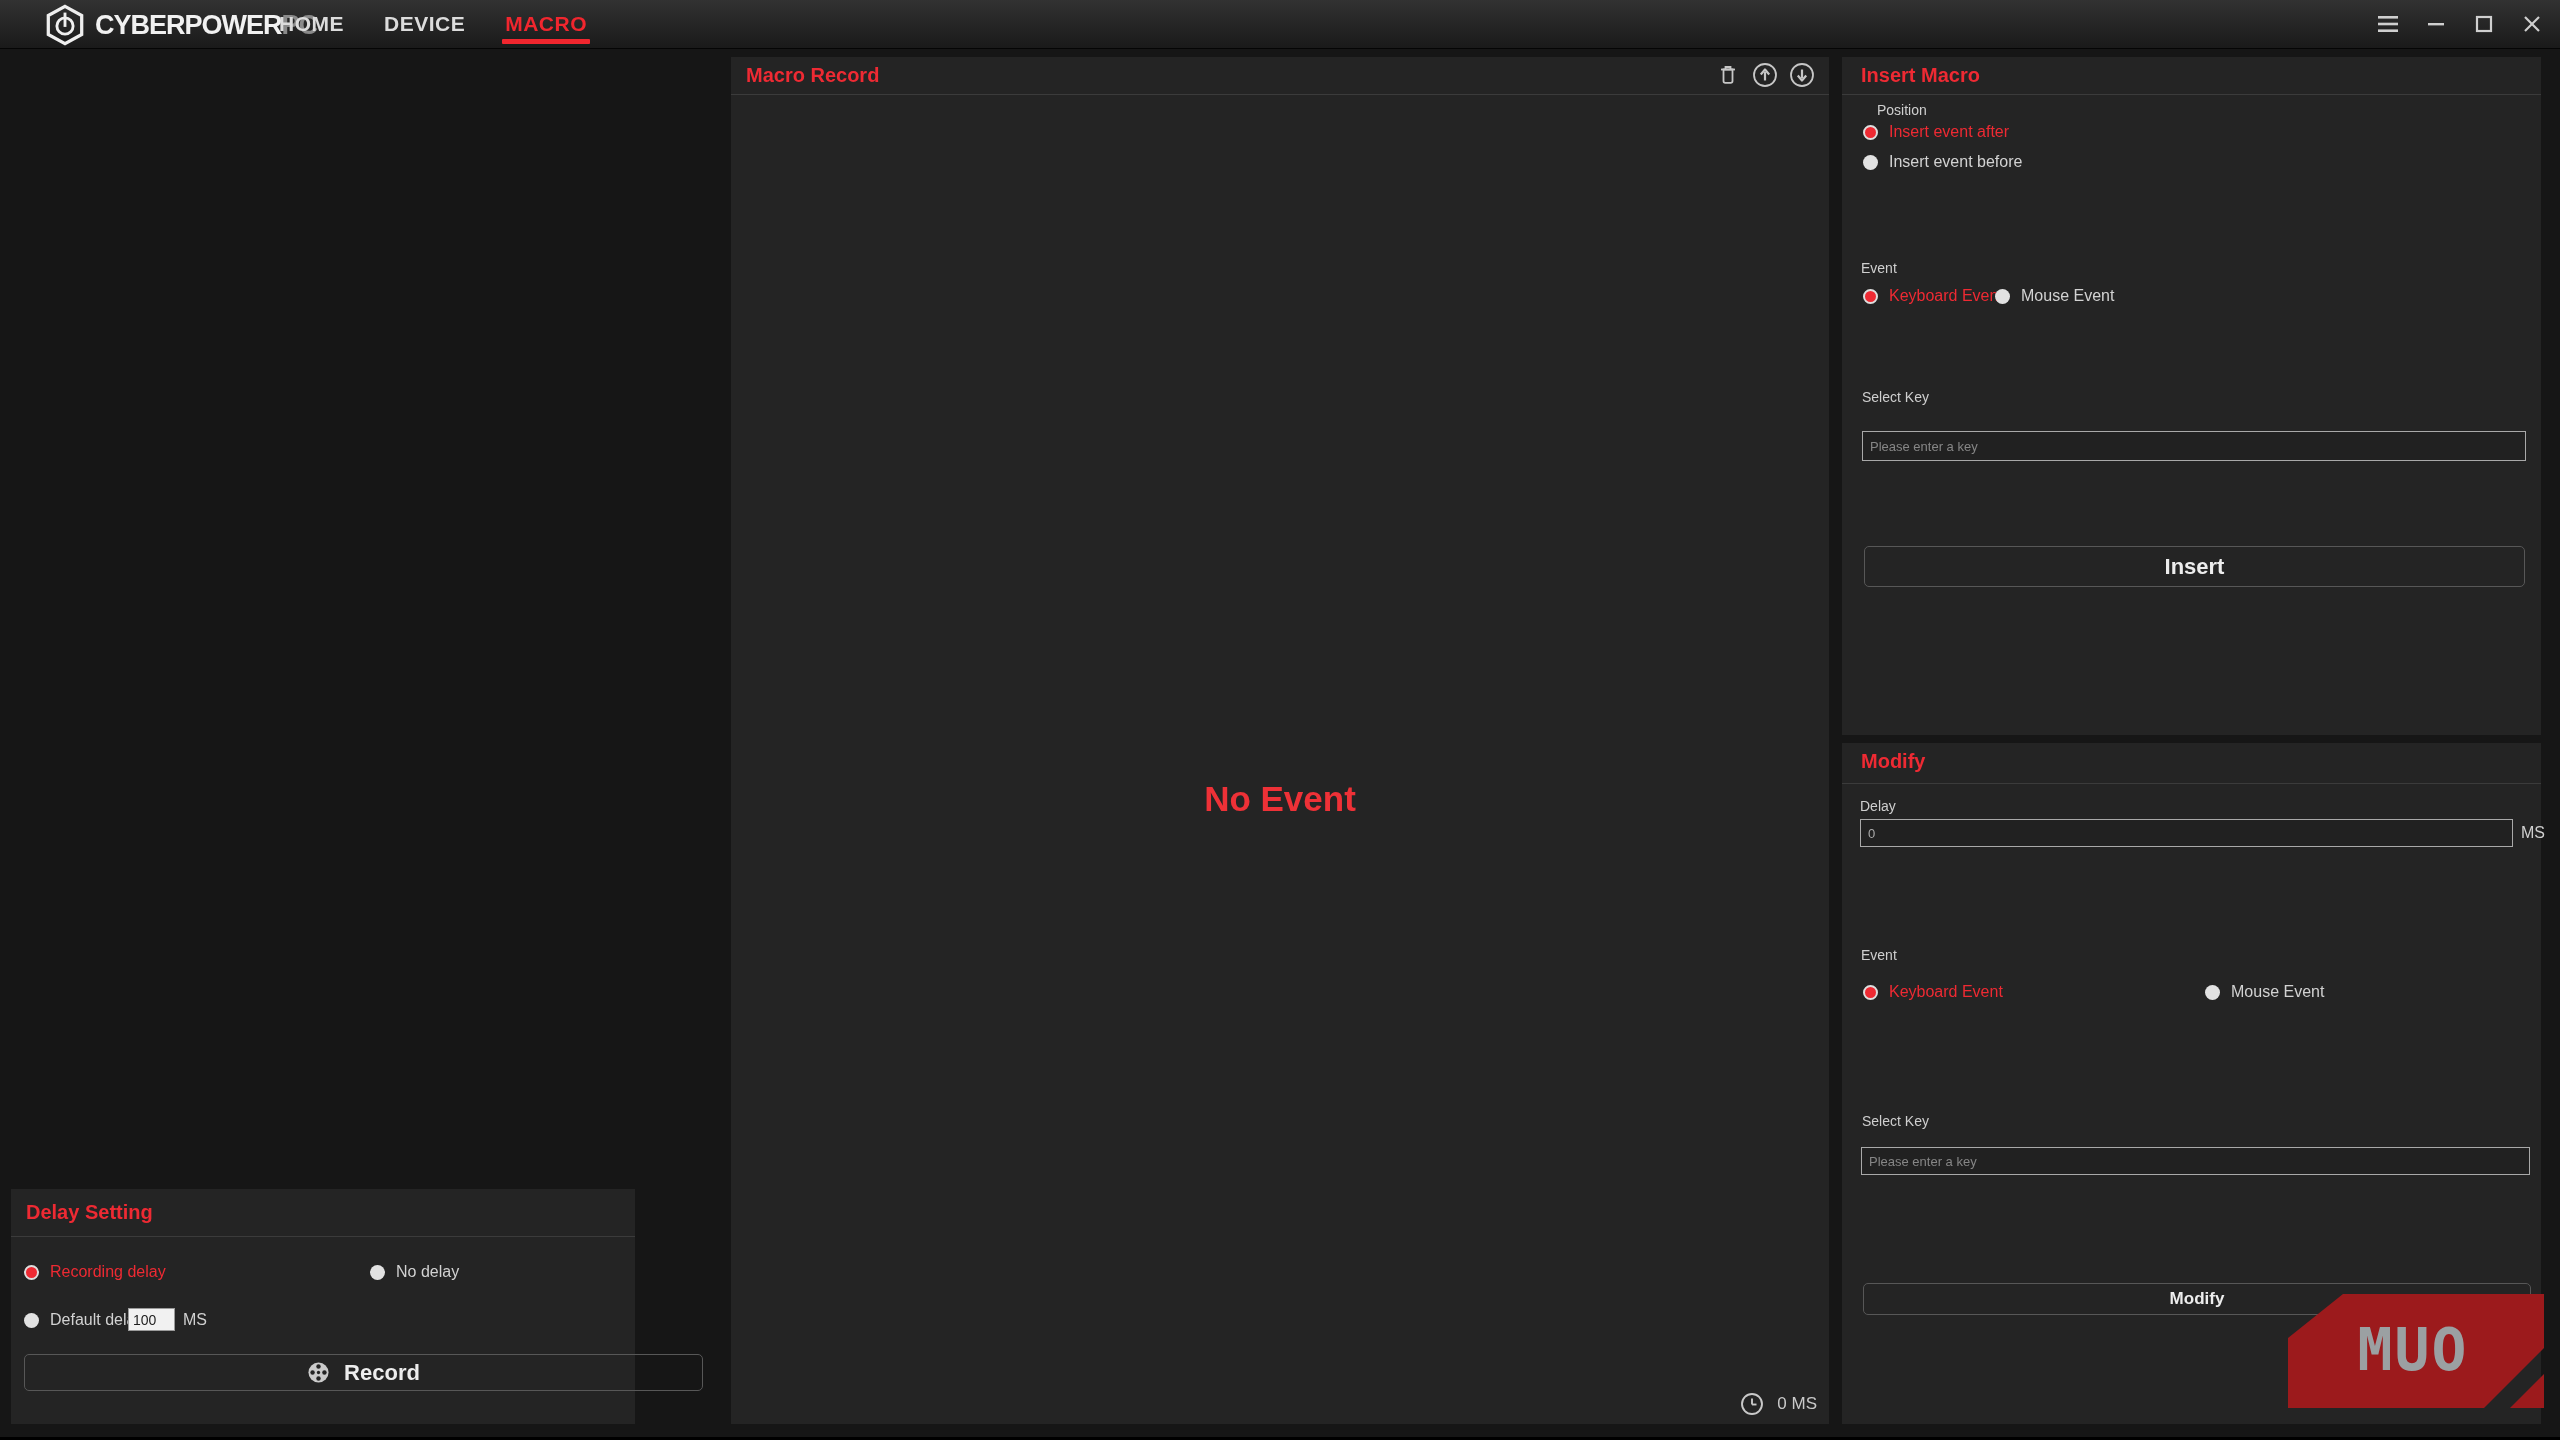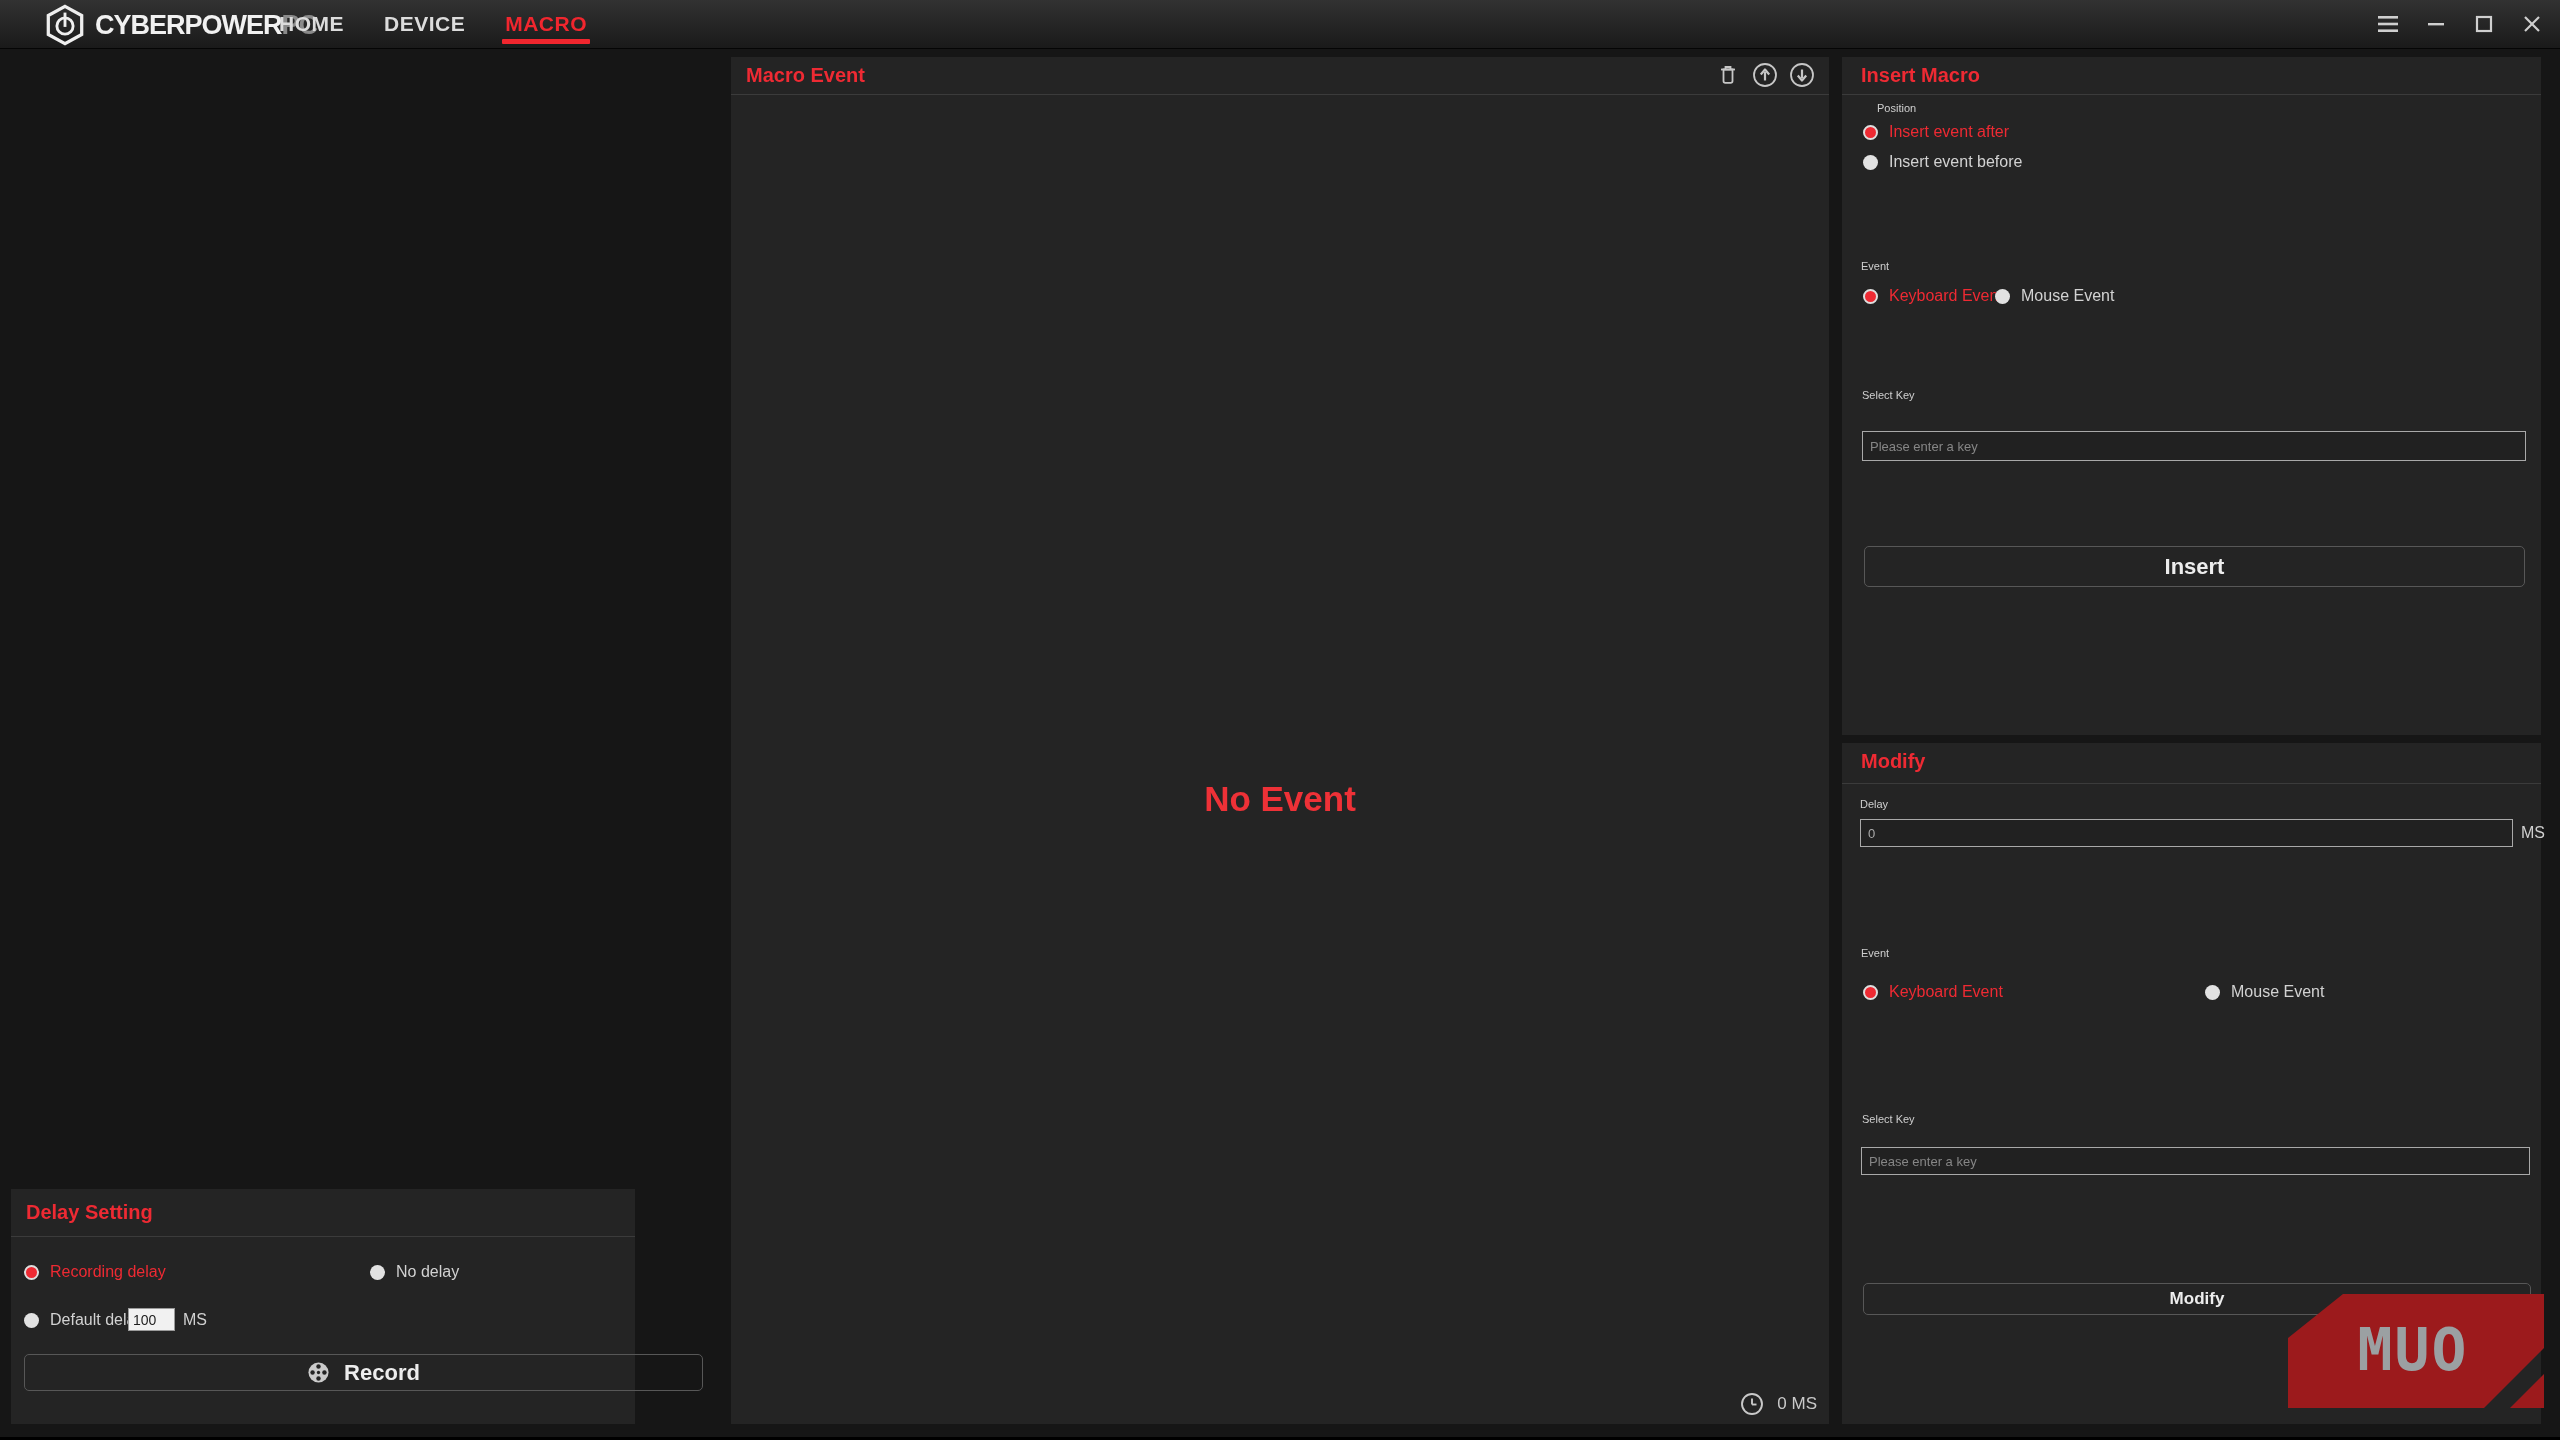"Macro Event" div.panel-title { text: Event -> Record }
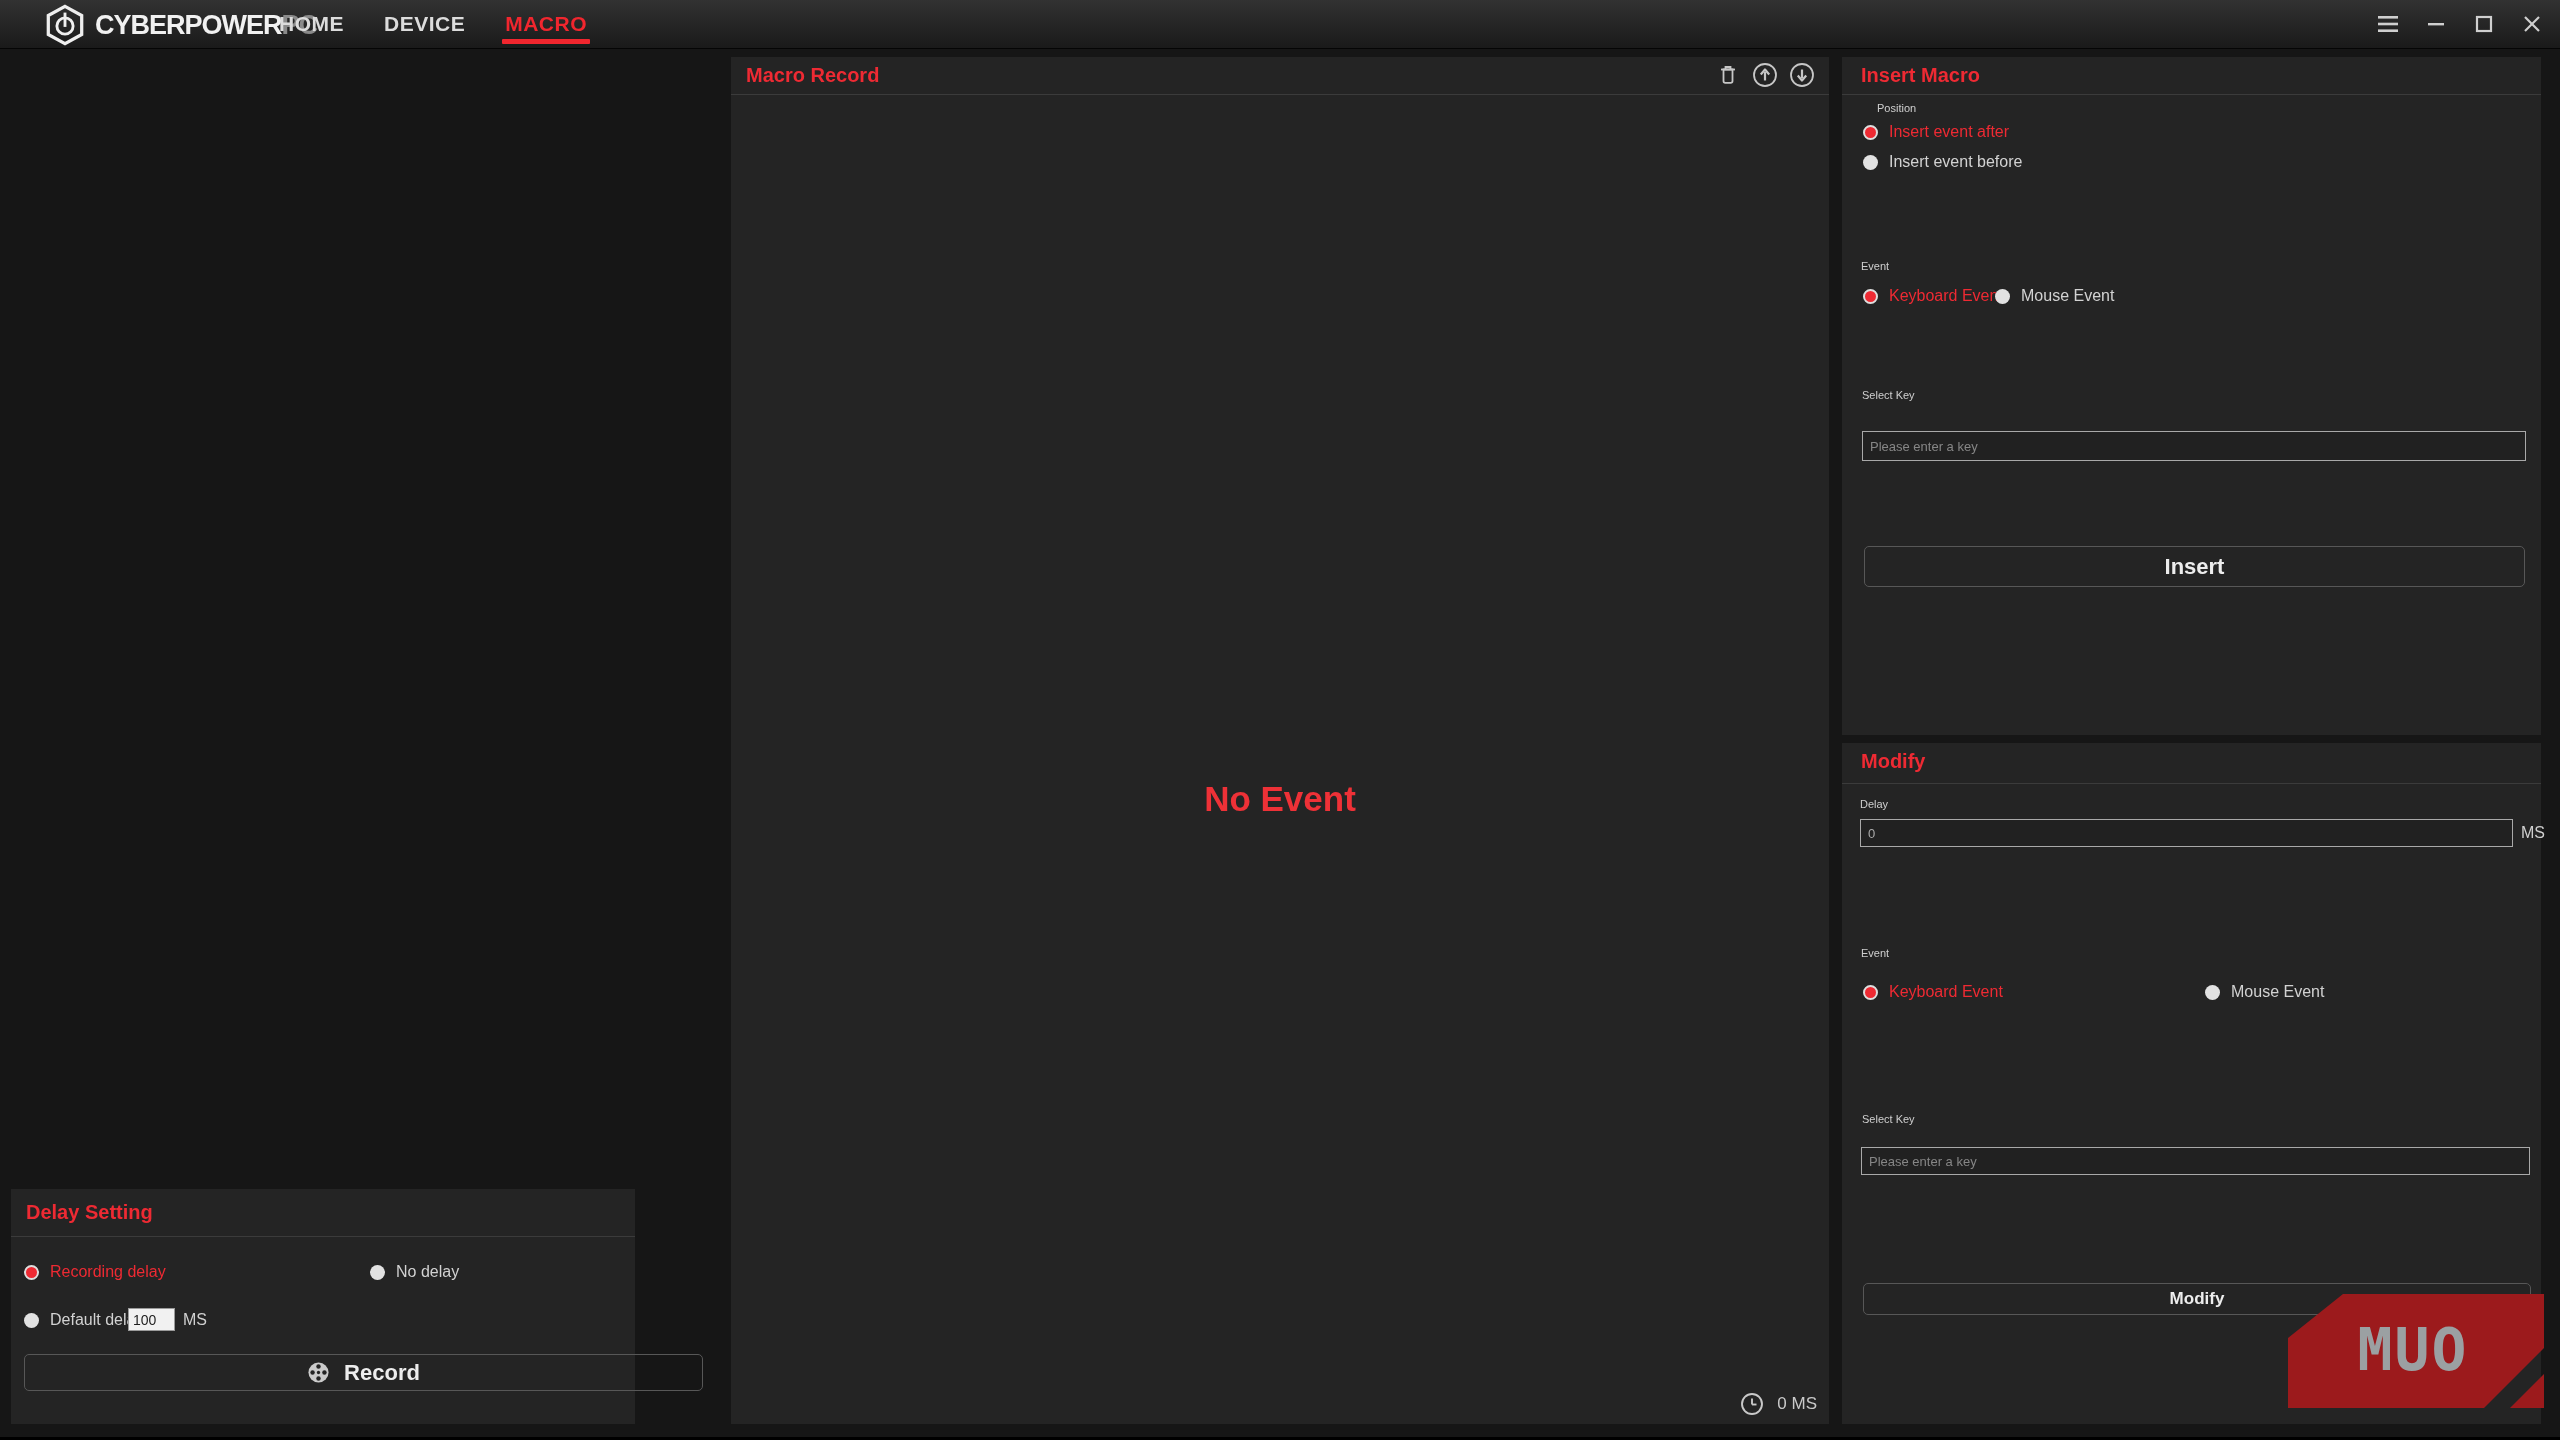"Position" .field-label { font-size: 11px -> 14px }
